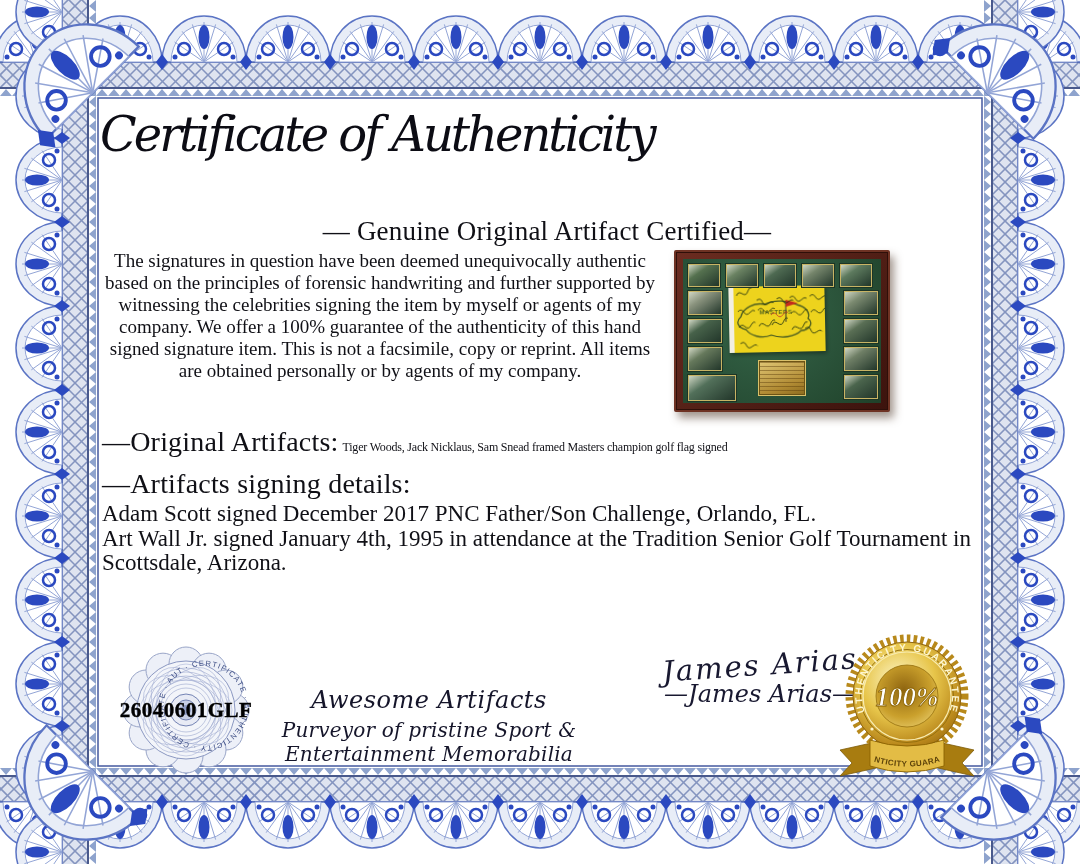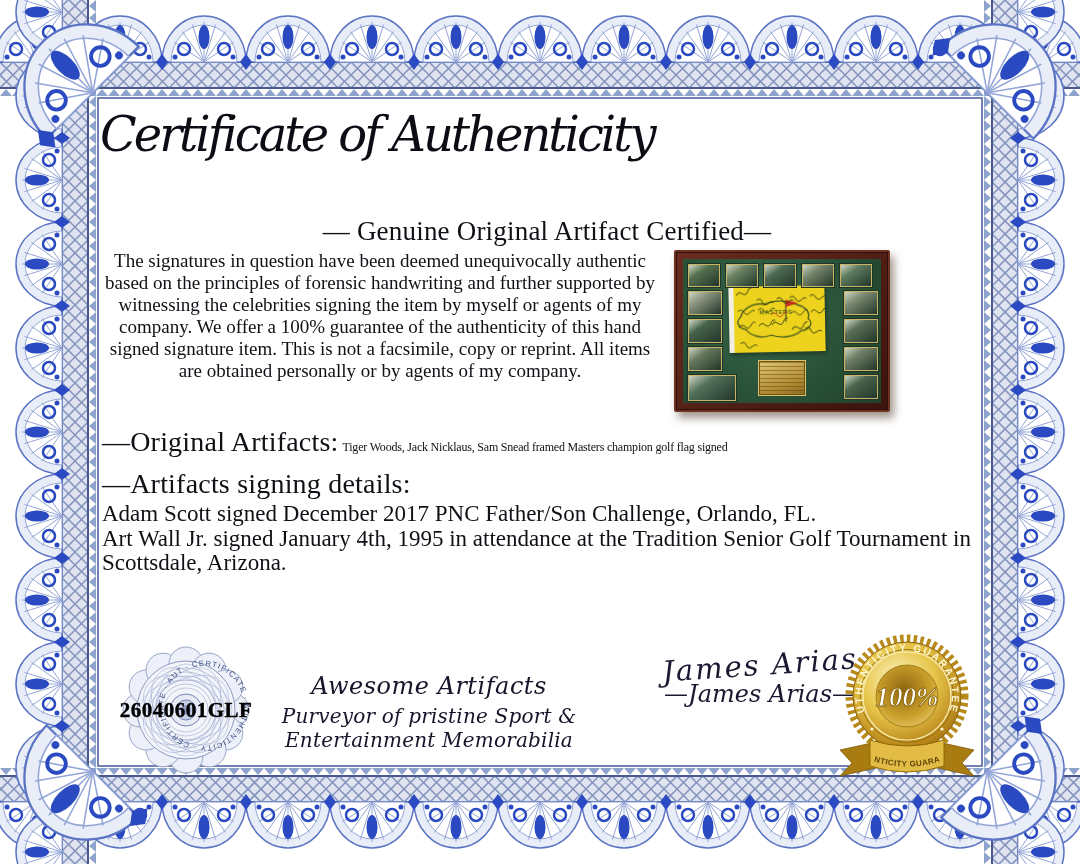"Awesome Artifacts" .company-name { margin-top: none -> 14px }
